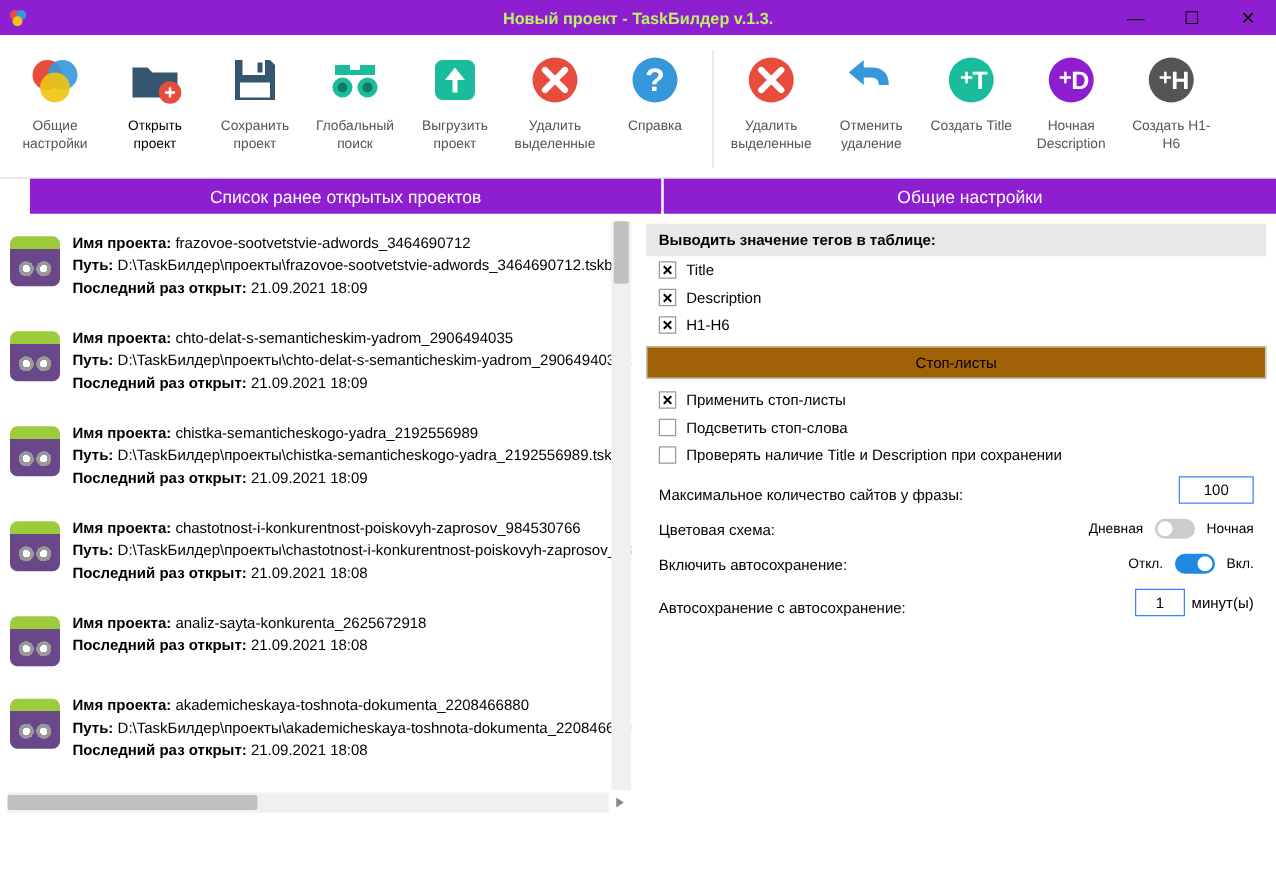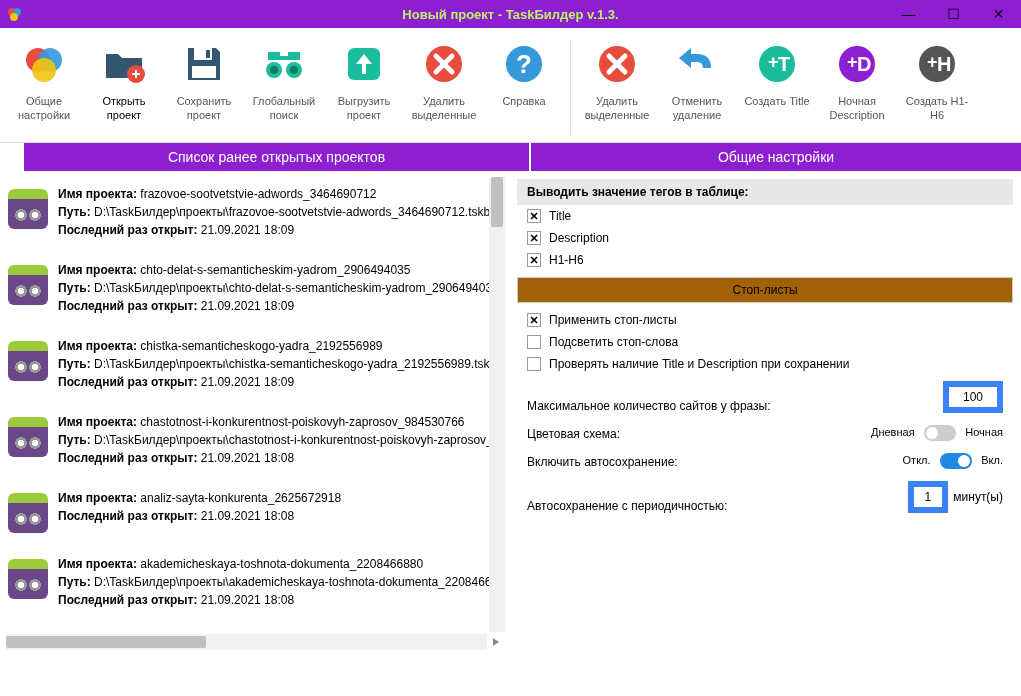"100" .num-input { border: 6px solid #3b82f6 -> 1px solid #3b82f6 }
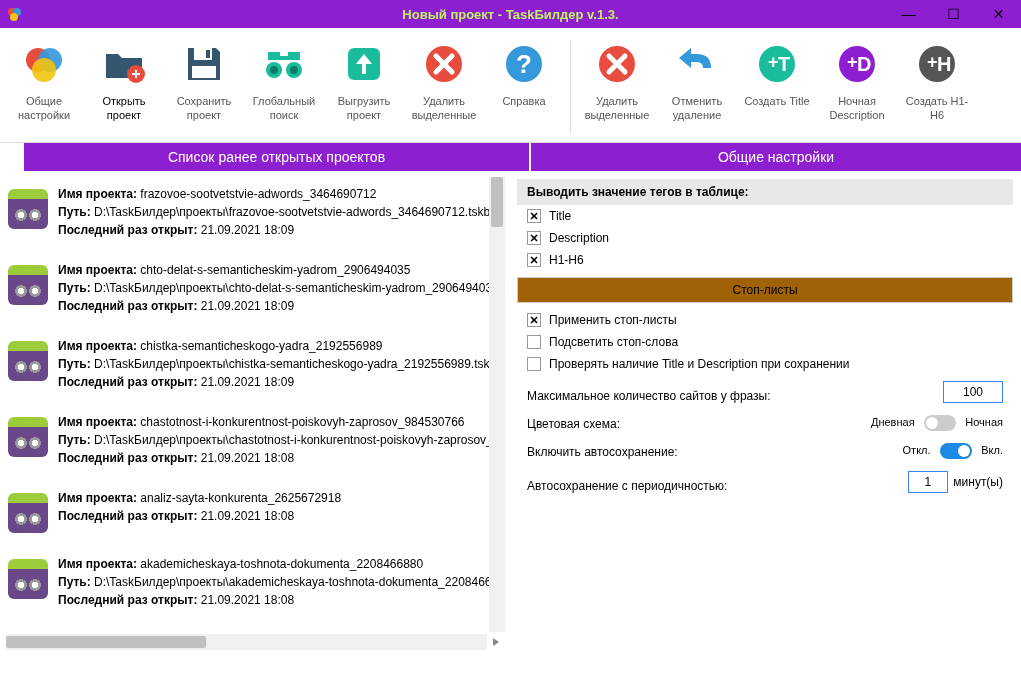"Автосохранение с периодичностью:" span { text: периодичностью -> автосохранение }
